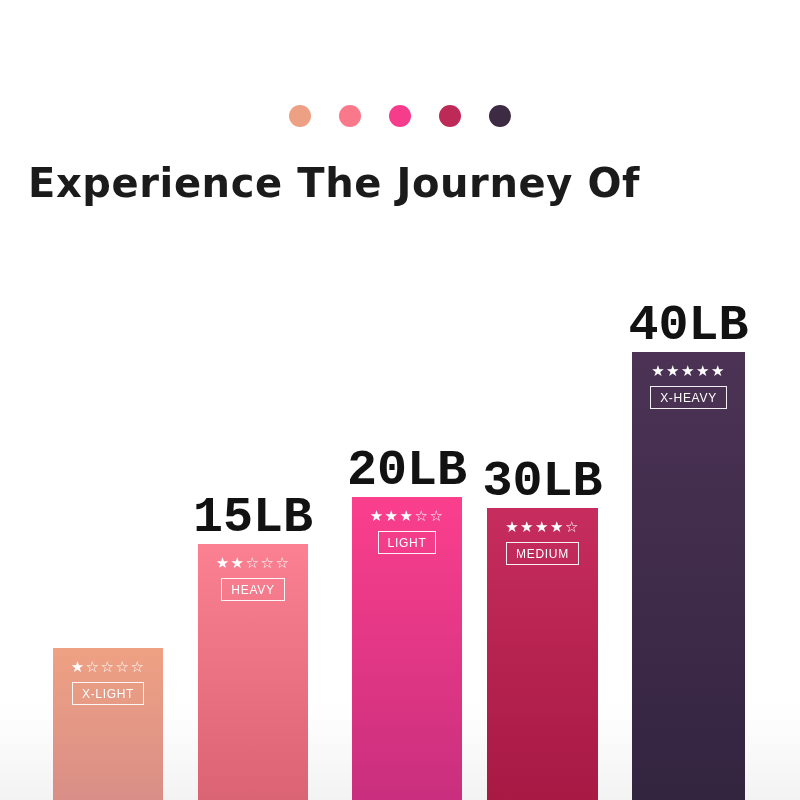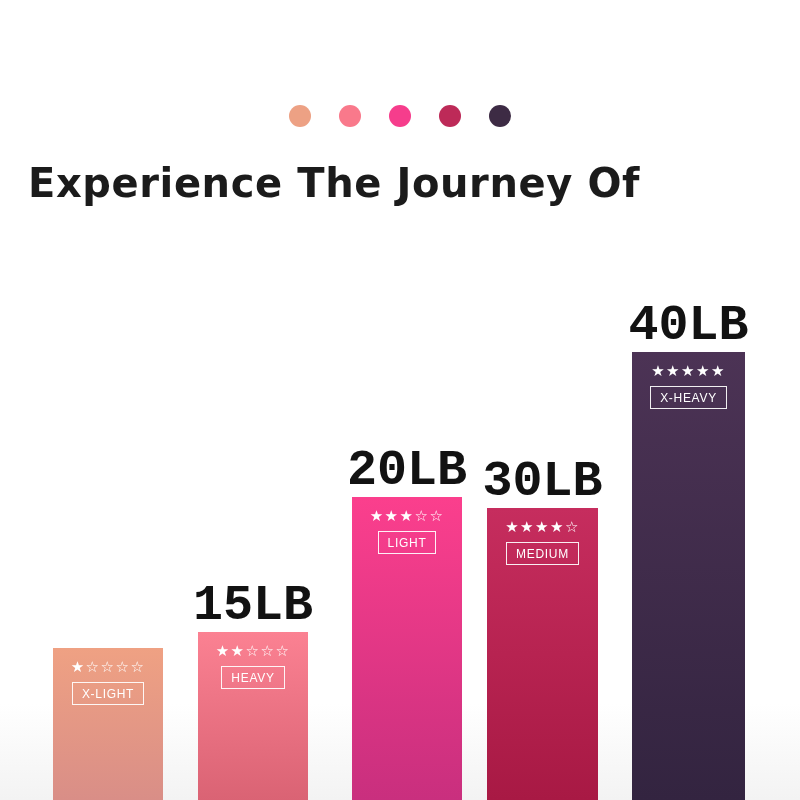"15LB" div.bar-col { height: 168px -> 256px }
